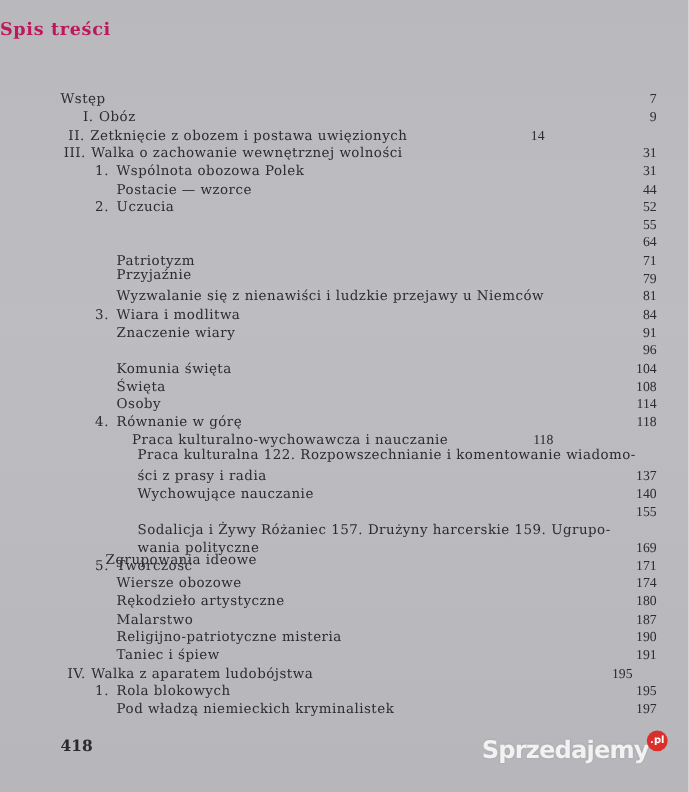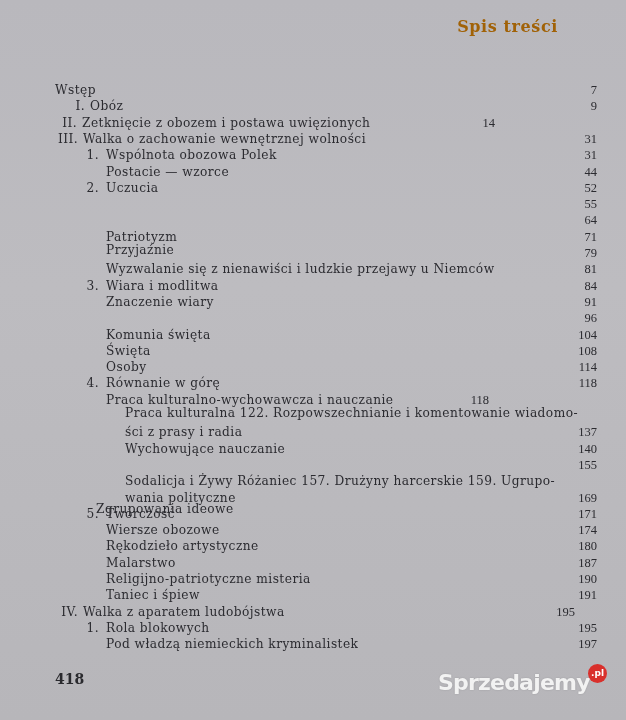"Spis treści" .title { color: #a16207 -> #be185d; text-align: right -> left }
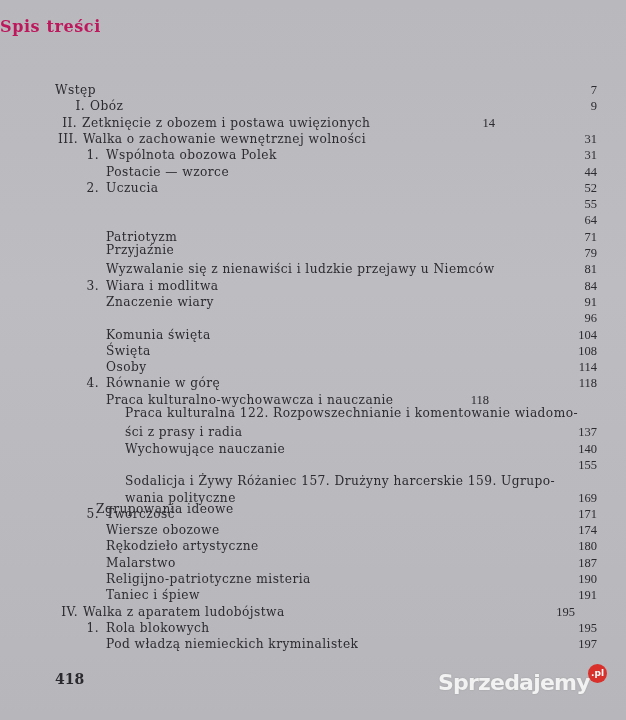"Praca kulturalno-wychowawcza i nauczanie" div.row { left: 0px -> 14px }
